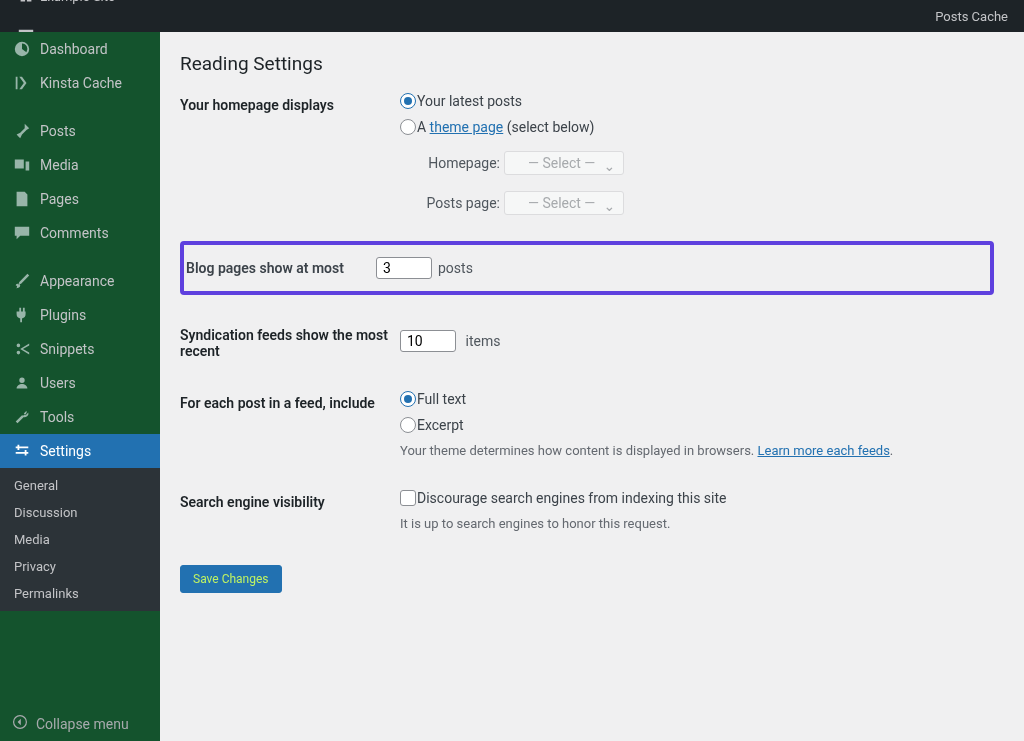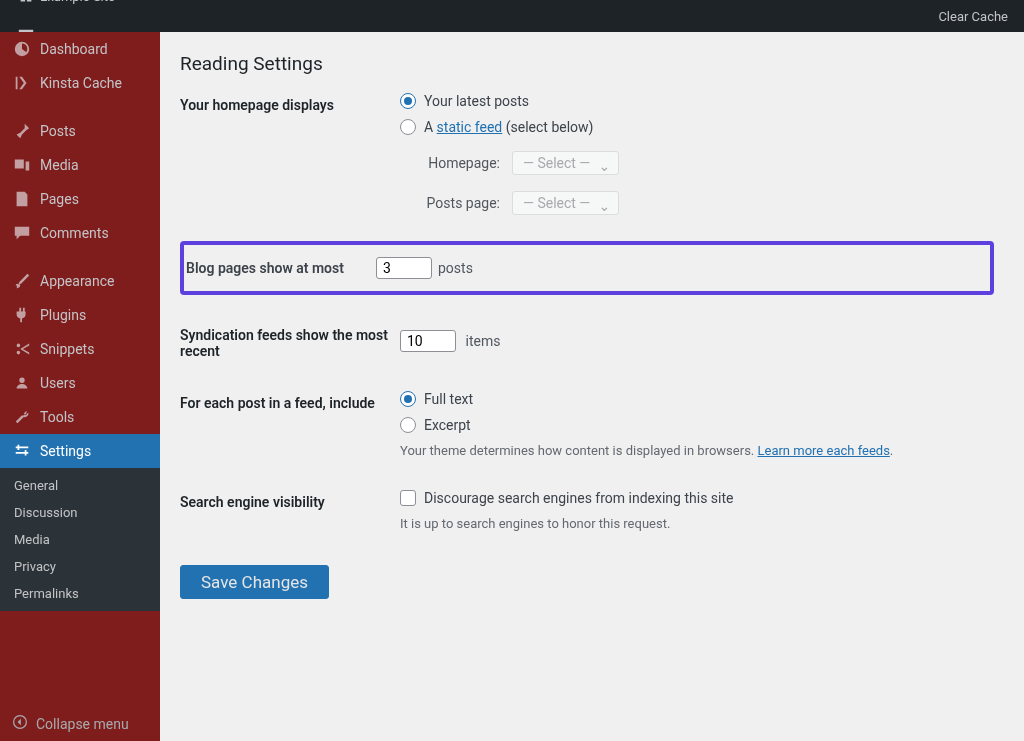"Clear Cache" span.ab-item { text: Clear -> Posts }
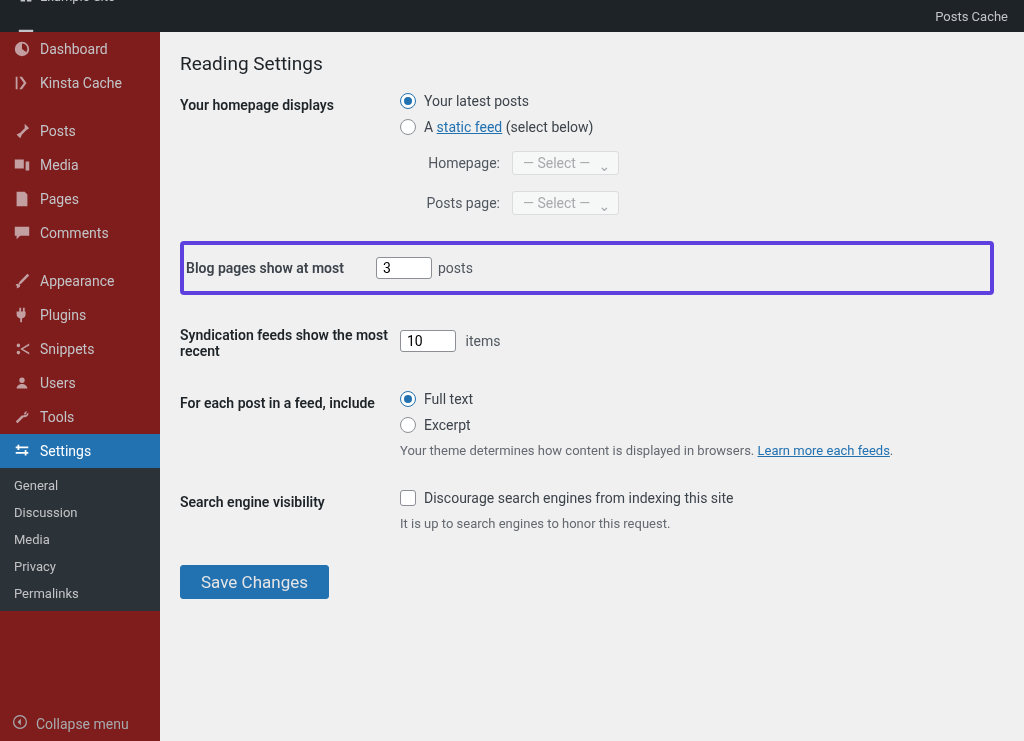"Dashboard" .sidebar { background: #7f1d1d -> #14532d }
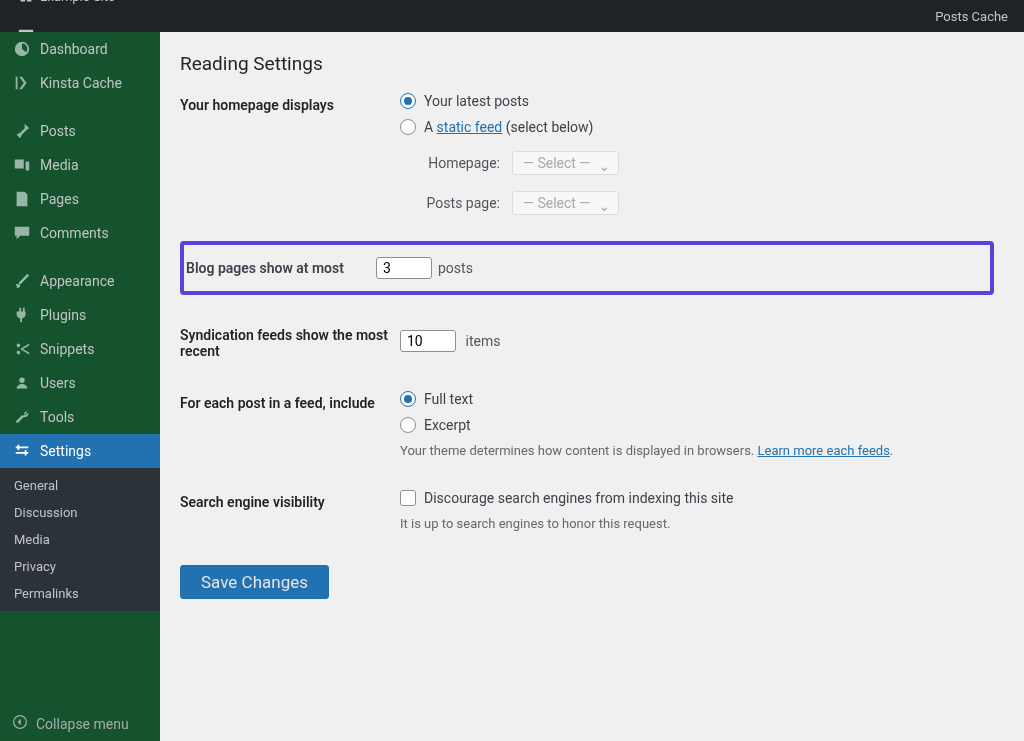"Your latest posts" .radio-row { gap: 8px -> 1px }
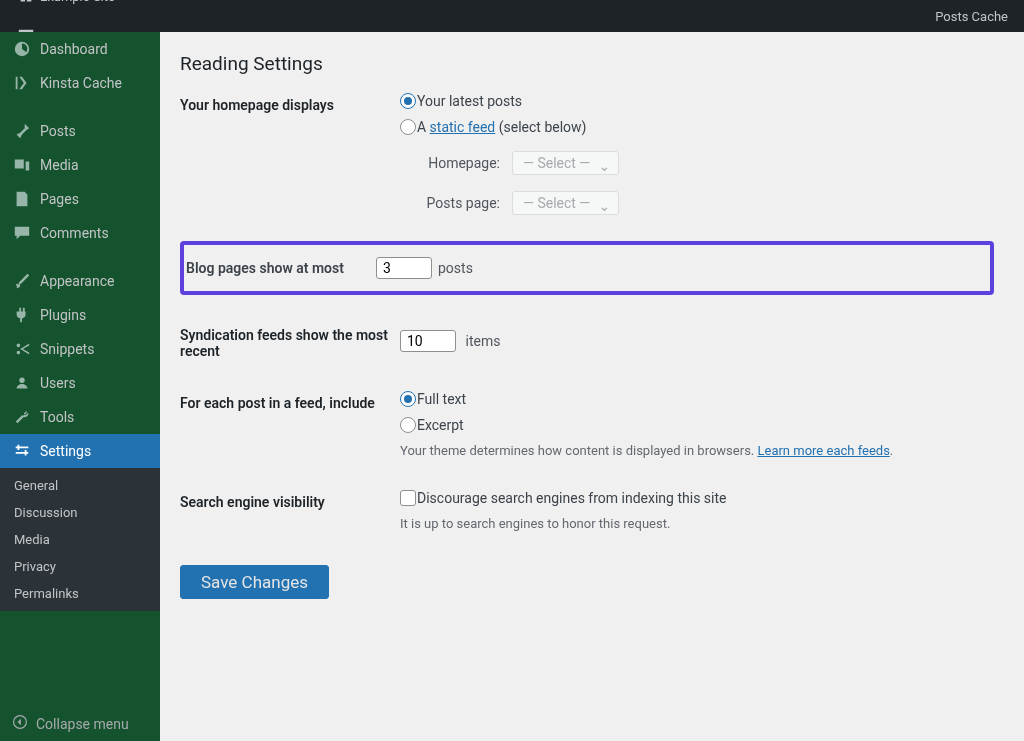"static feed" span.linklike { text: static feed -> theme page }
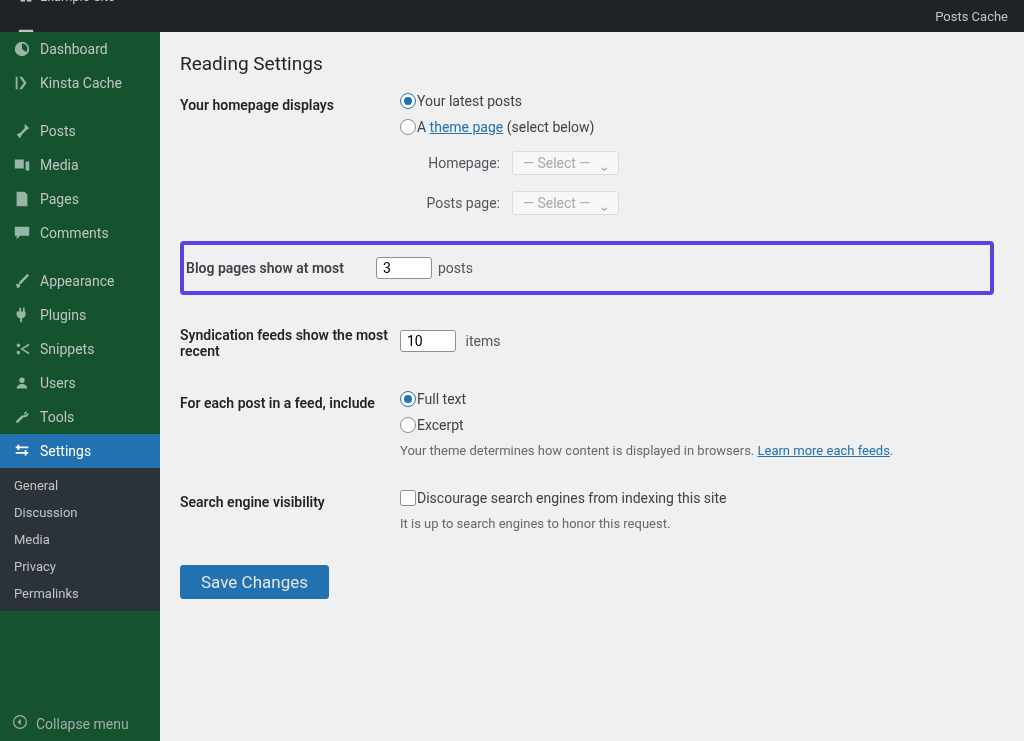"Homepage:" .select-row { gap: 12px -> 4px }
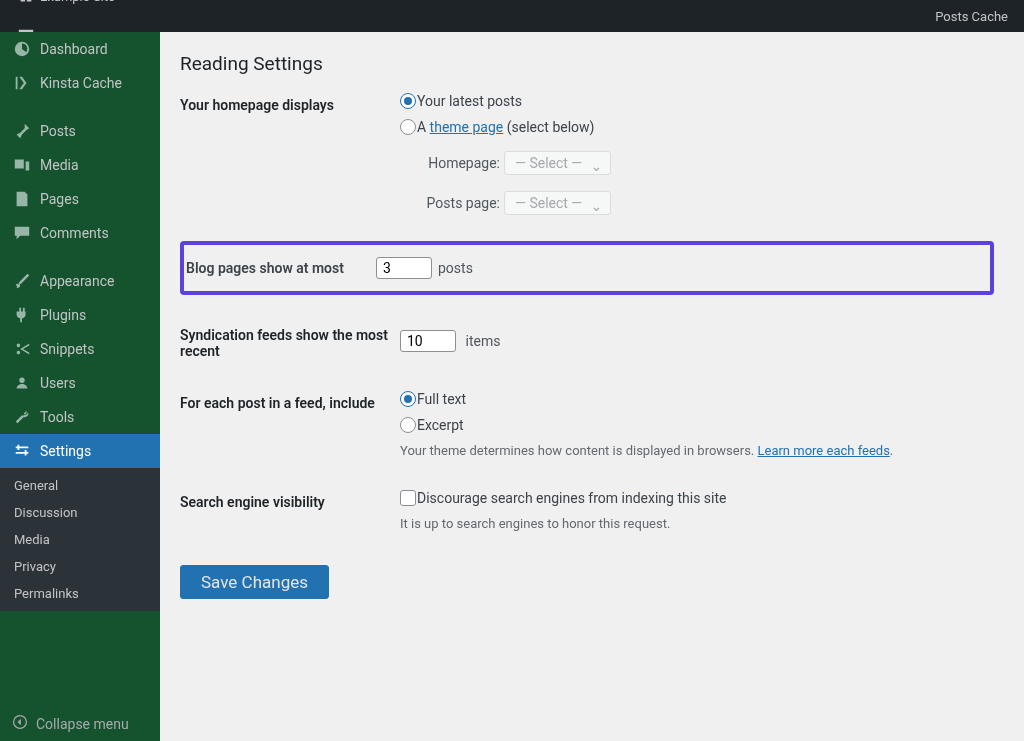"— Select —" .select { padding: 3px 28px 3px 10px -> 3px 28px 3px 23px }
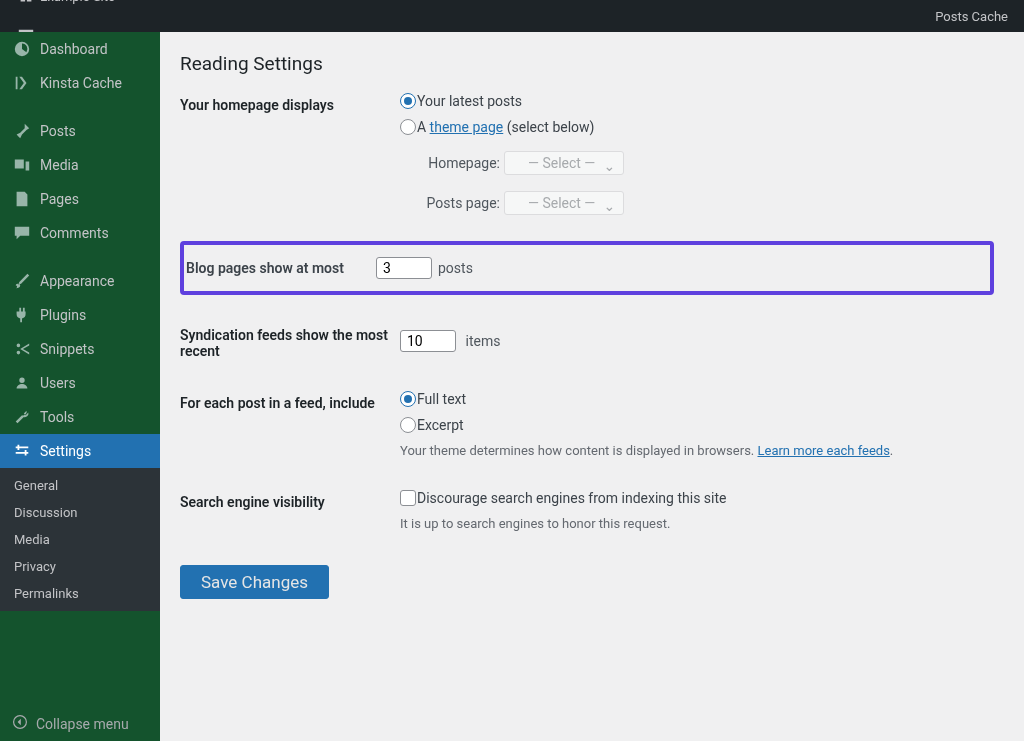"Save Changes" .button-primary { color: #e5e5e5 -> #bef264; font-size: 17px -> 12px; padding: 6px 20px -> 6px 12px }
